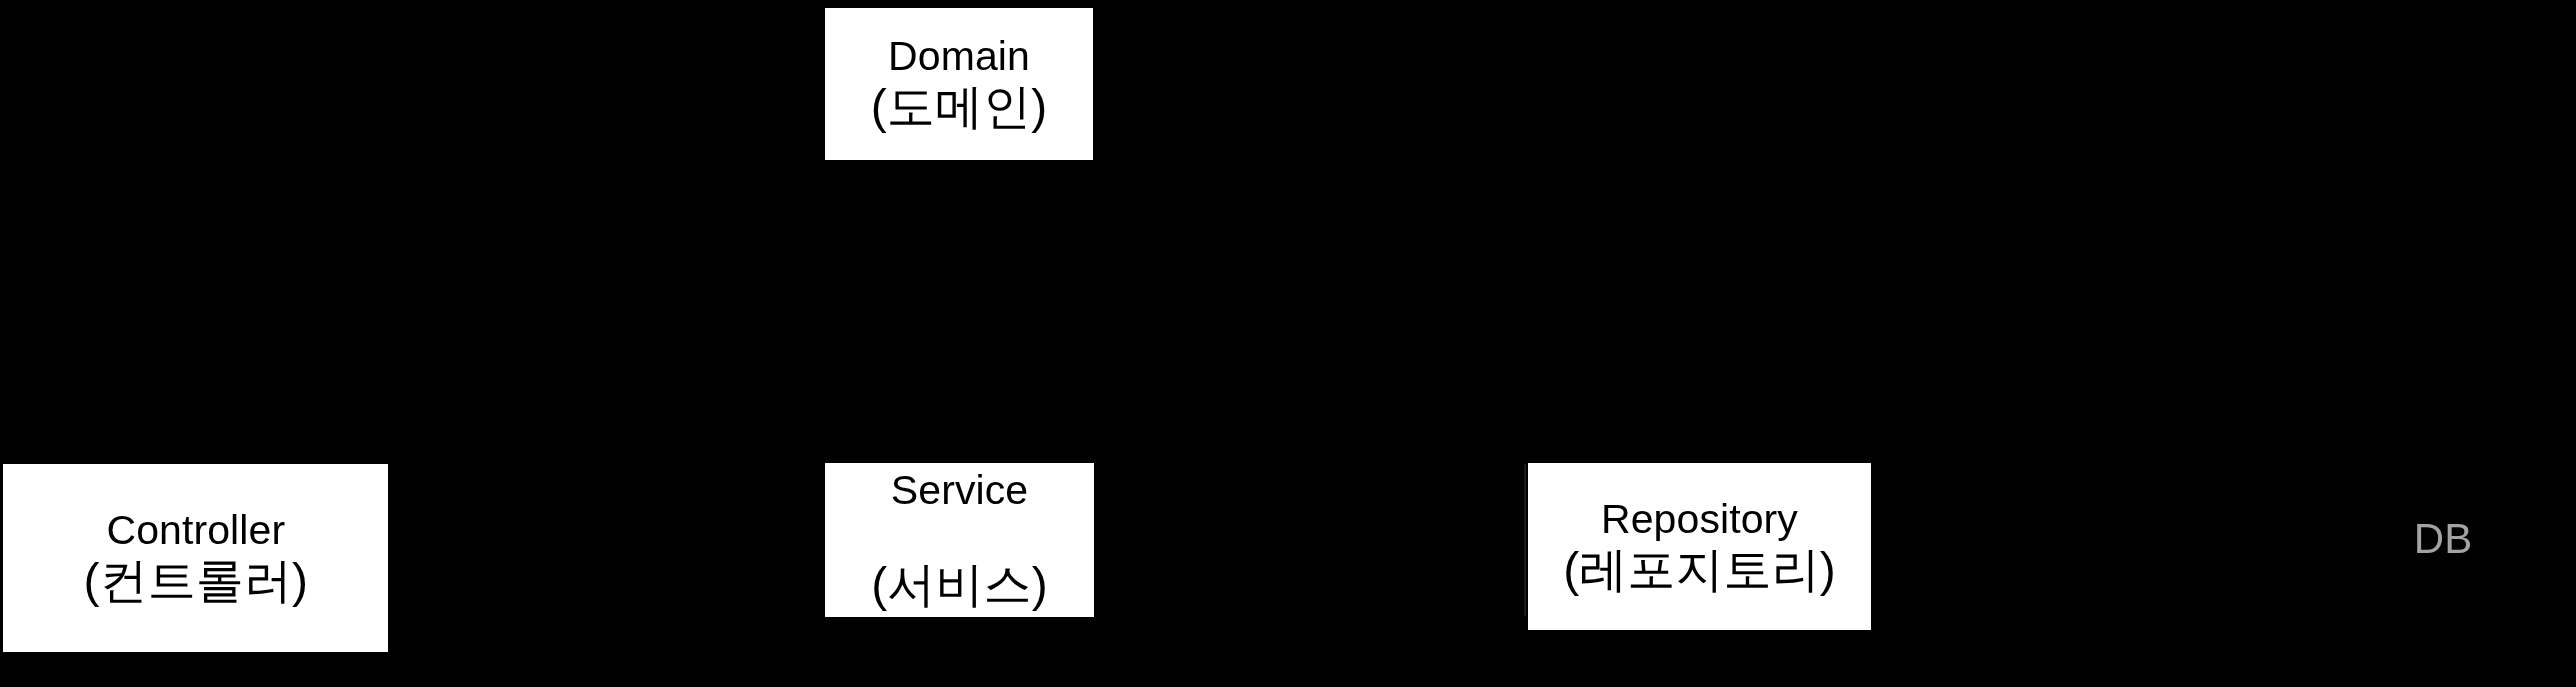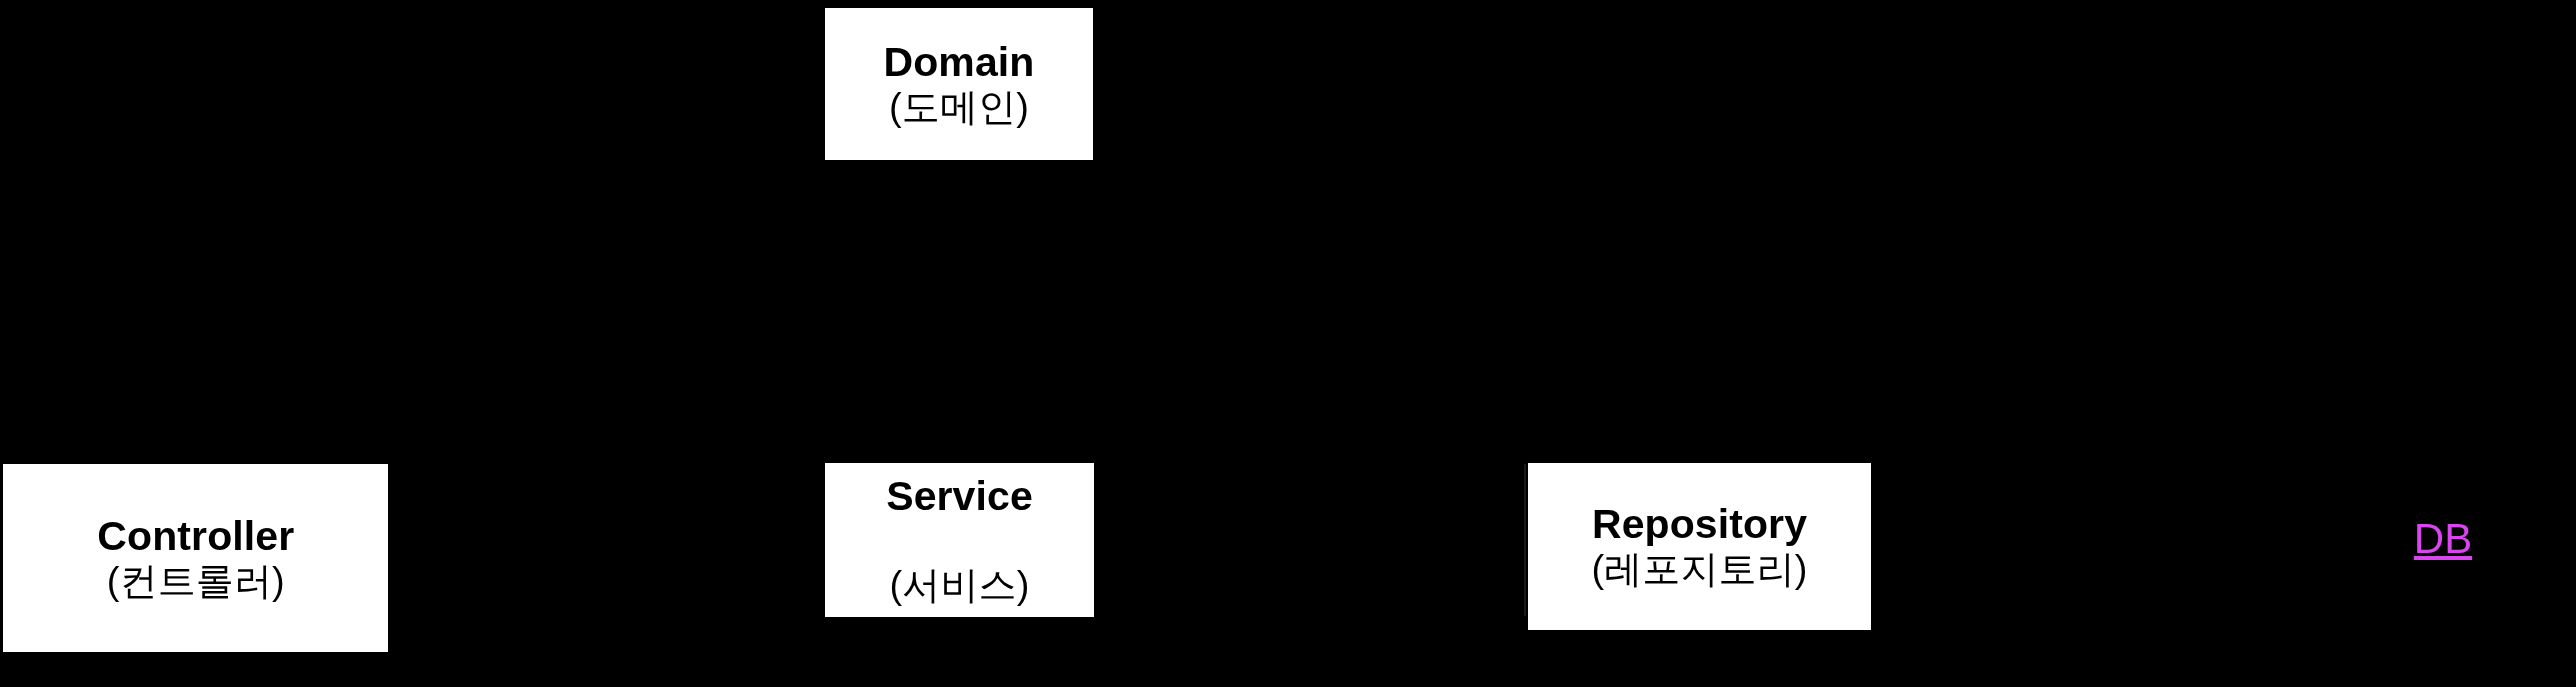"Domain" .node .node-title { font-weight: 700 -> 400 }
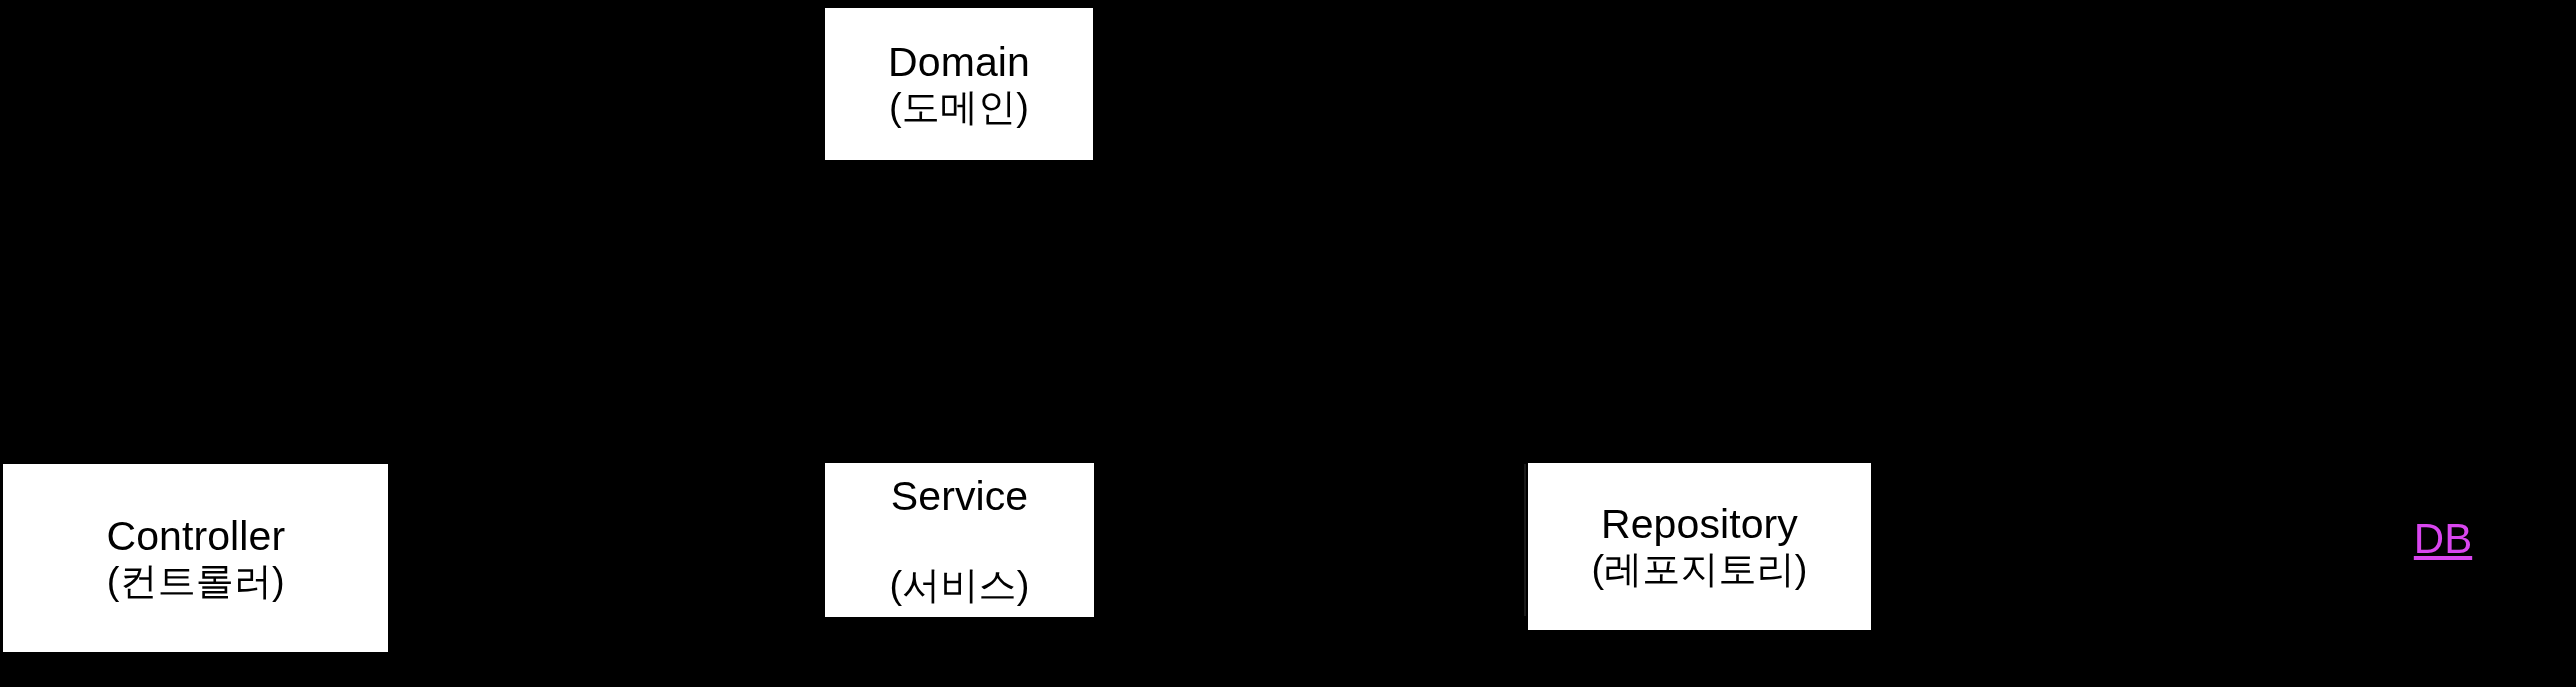"(도메인)" .node .node-subtitle { font-size: 38px -> 48px }
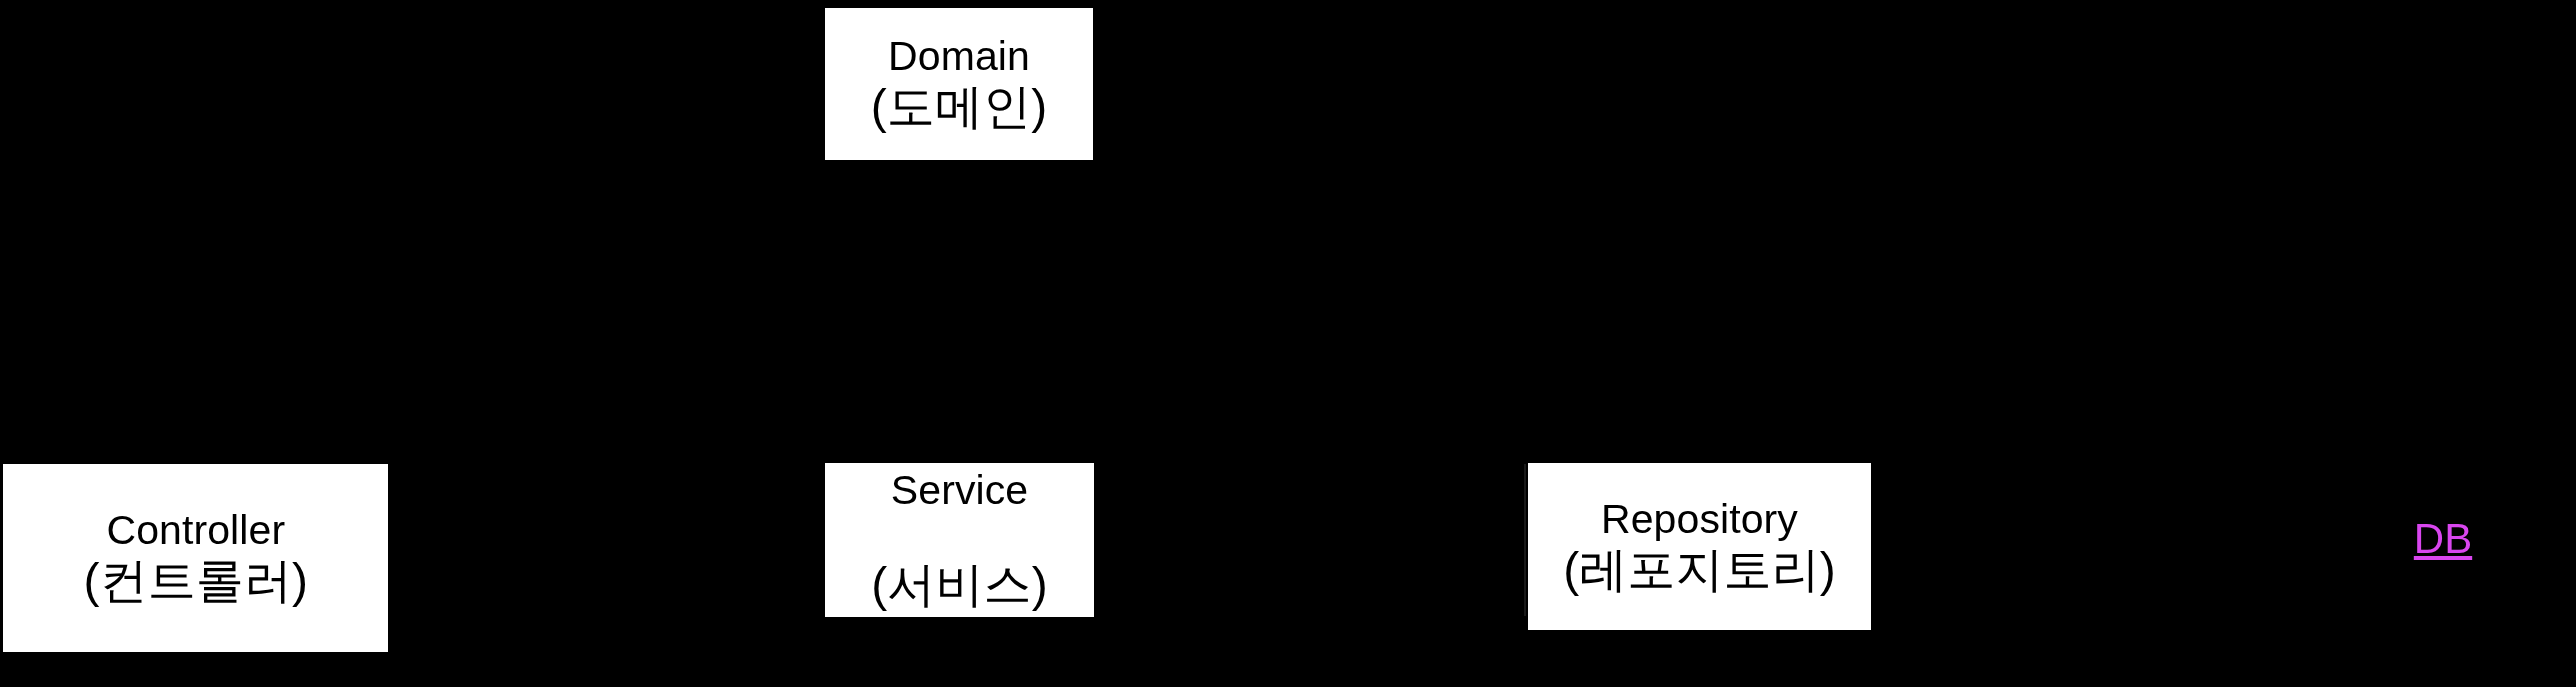"DB" .plain-label { color: #d946ef -> #a3a3a3; text-decoration: underline -> none }
